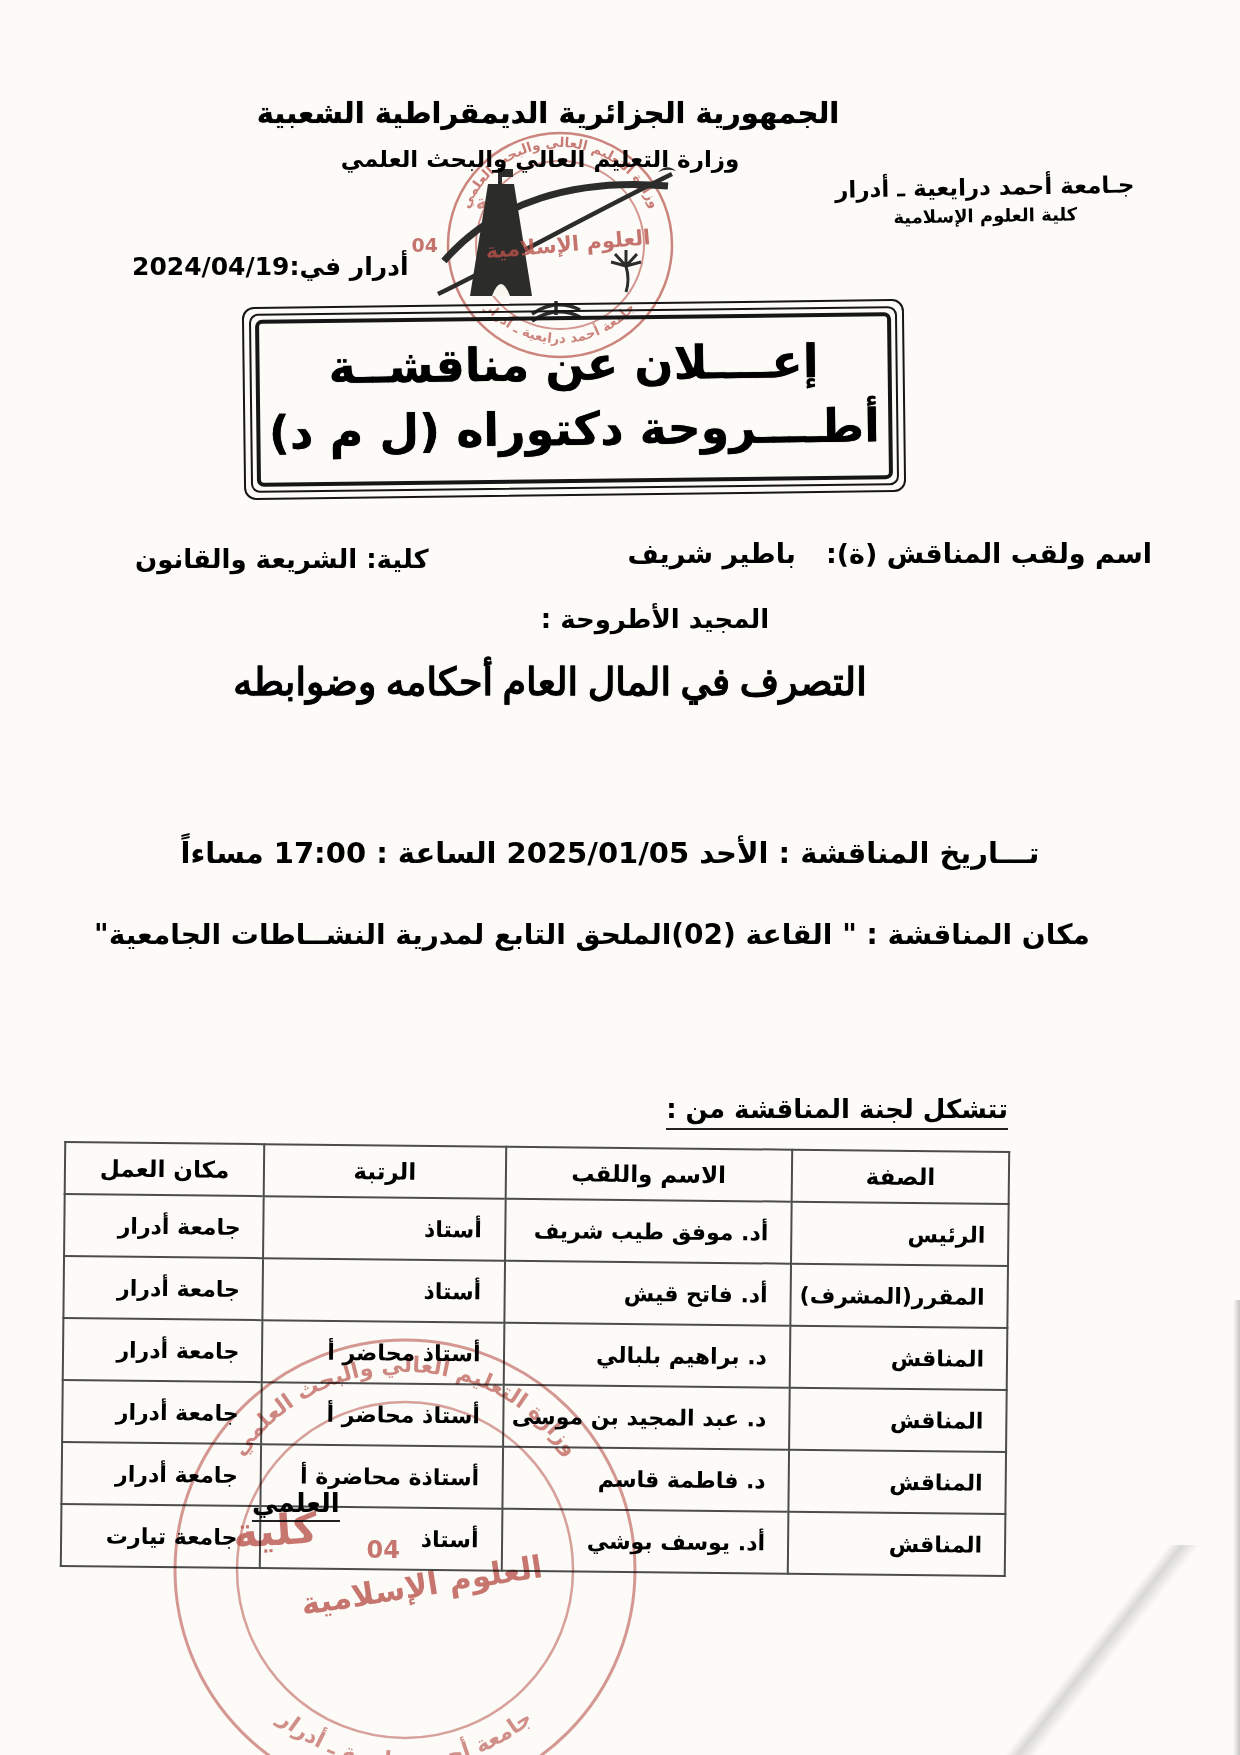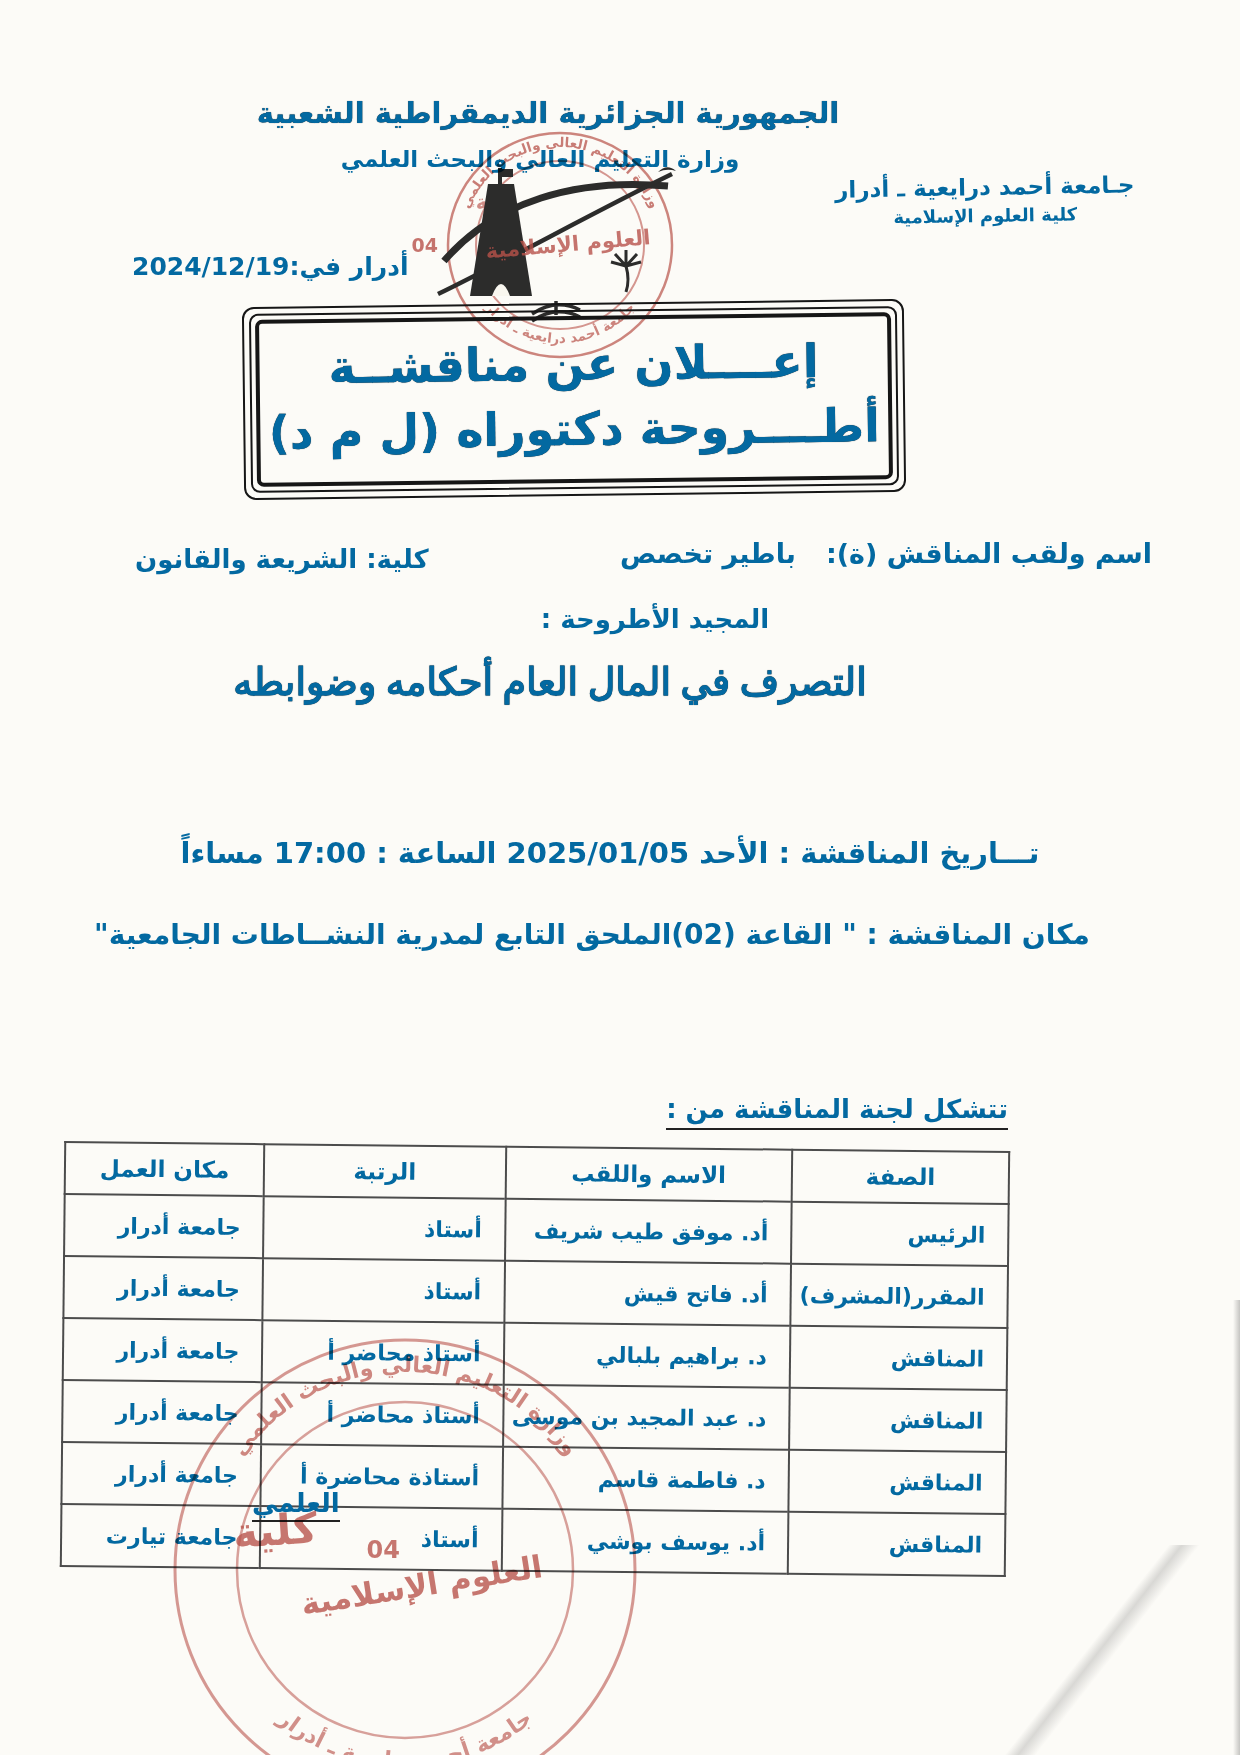"الجمهورية الجزائرية الديمقراطية الشعبية" .page { color: #0369a1 -> #000000 }
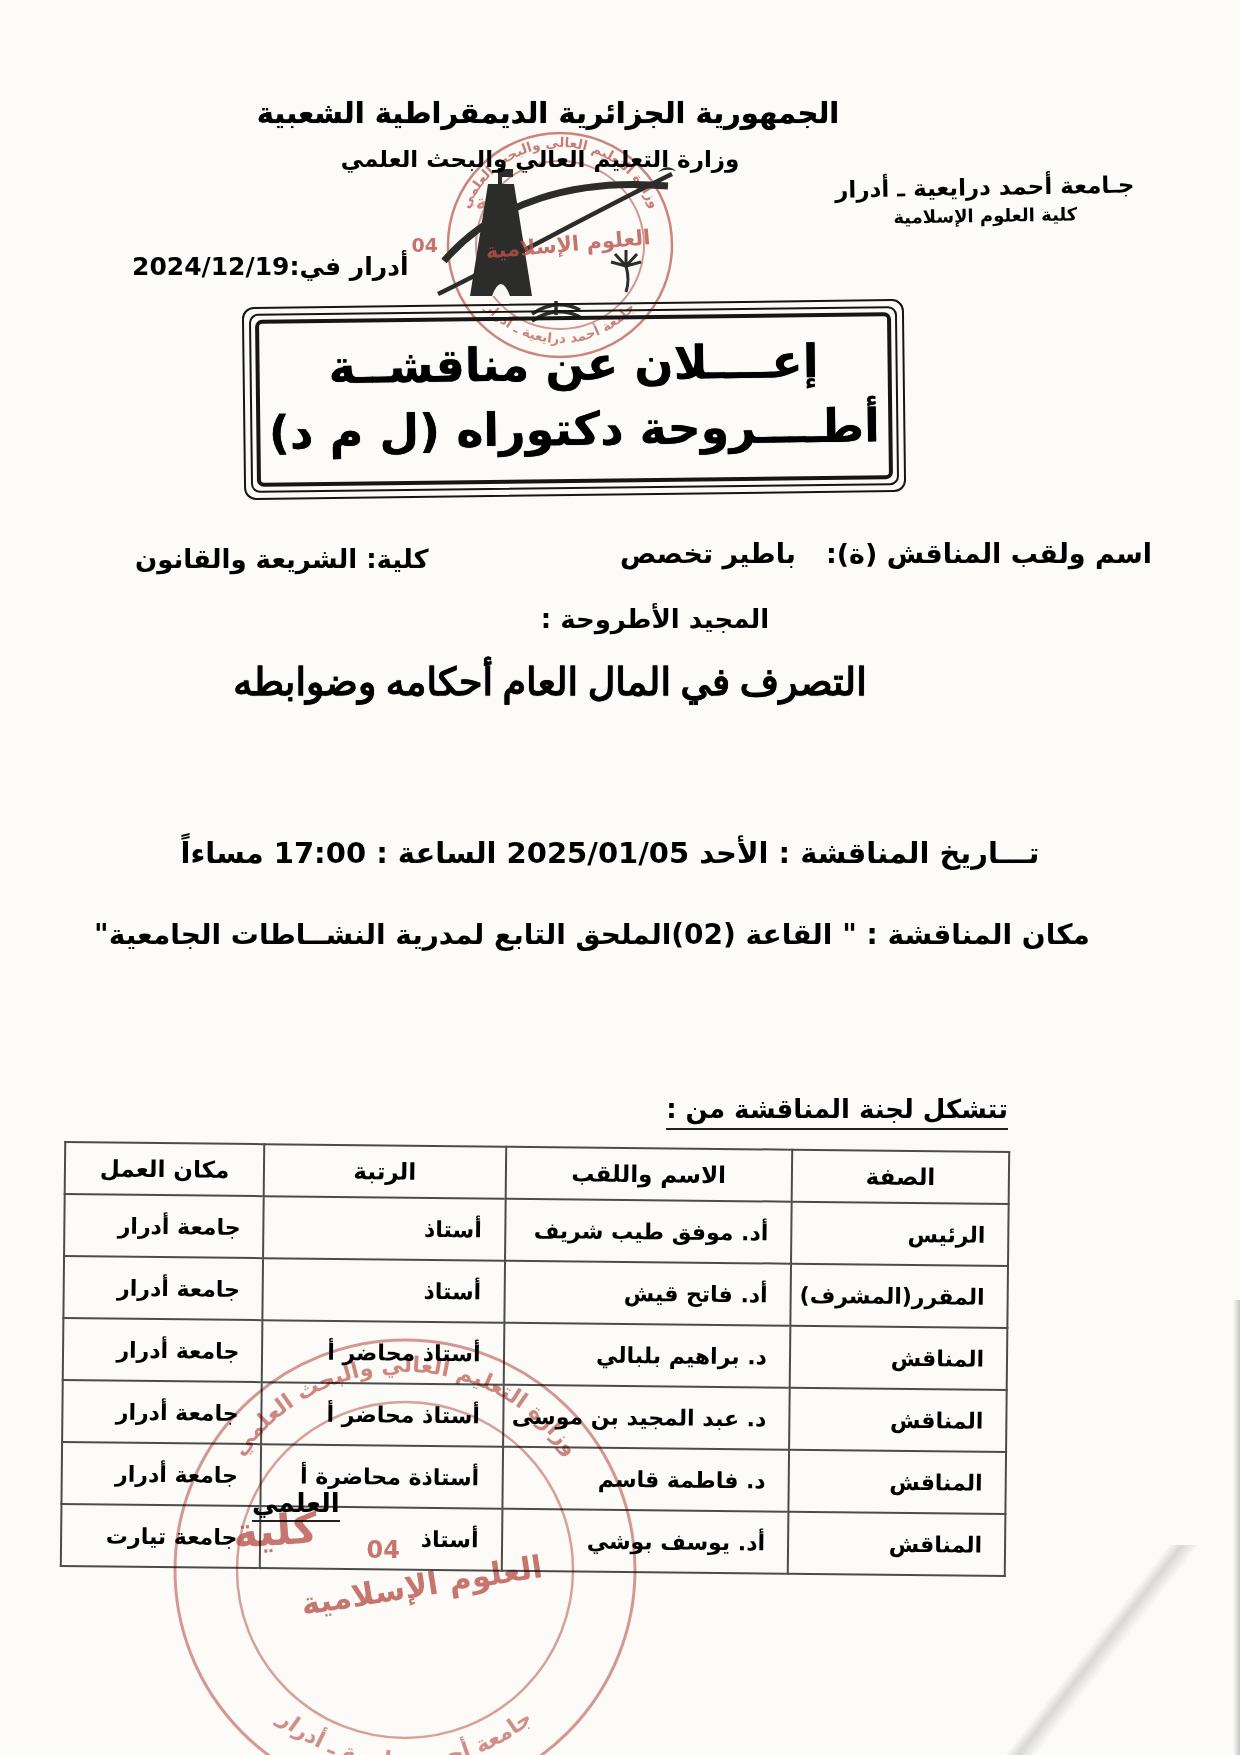"أدرار في:2024/12/19" div.abs { text: في:2024/12/19 -> في:2024/04/19 }
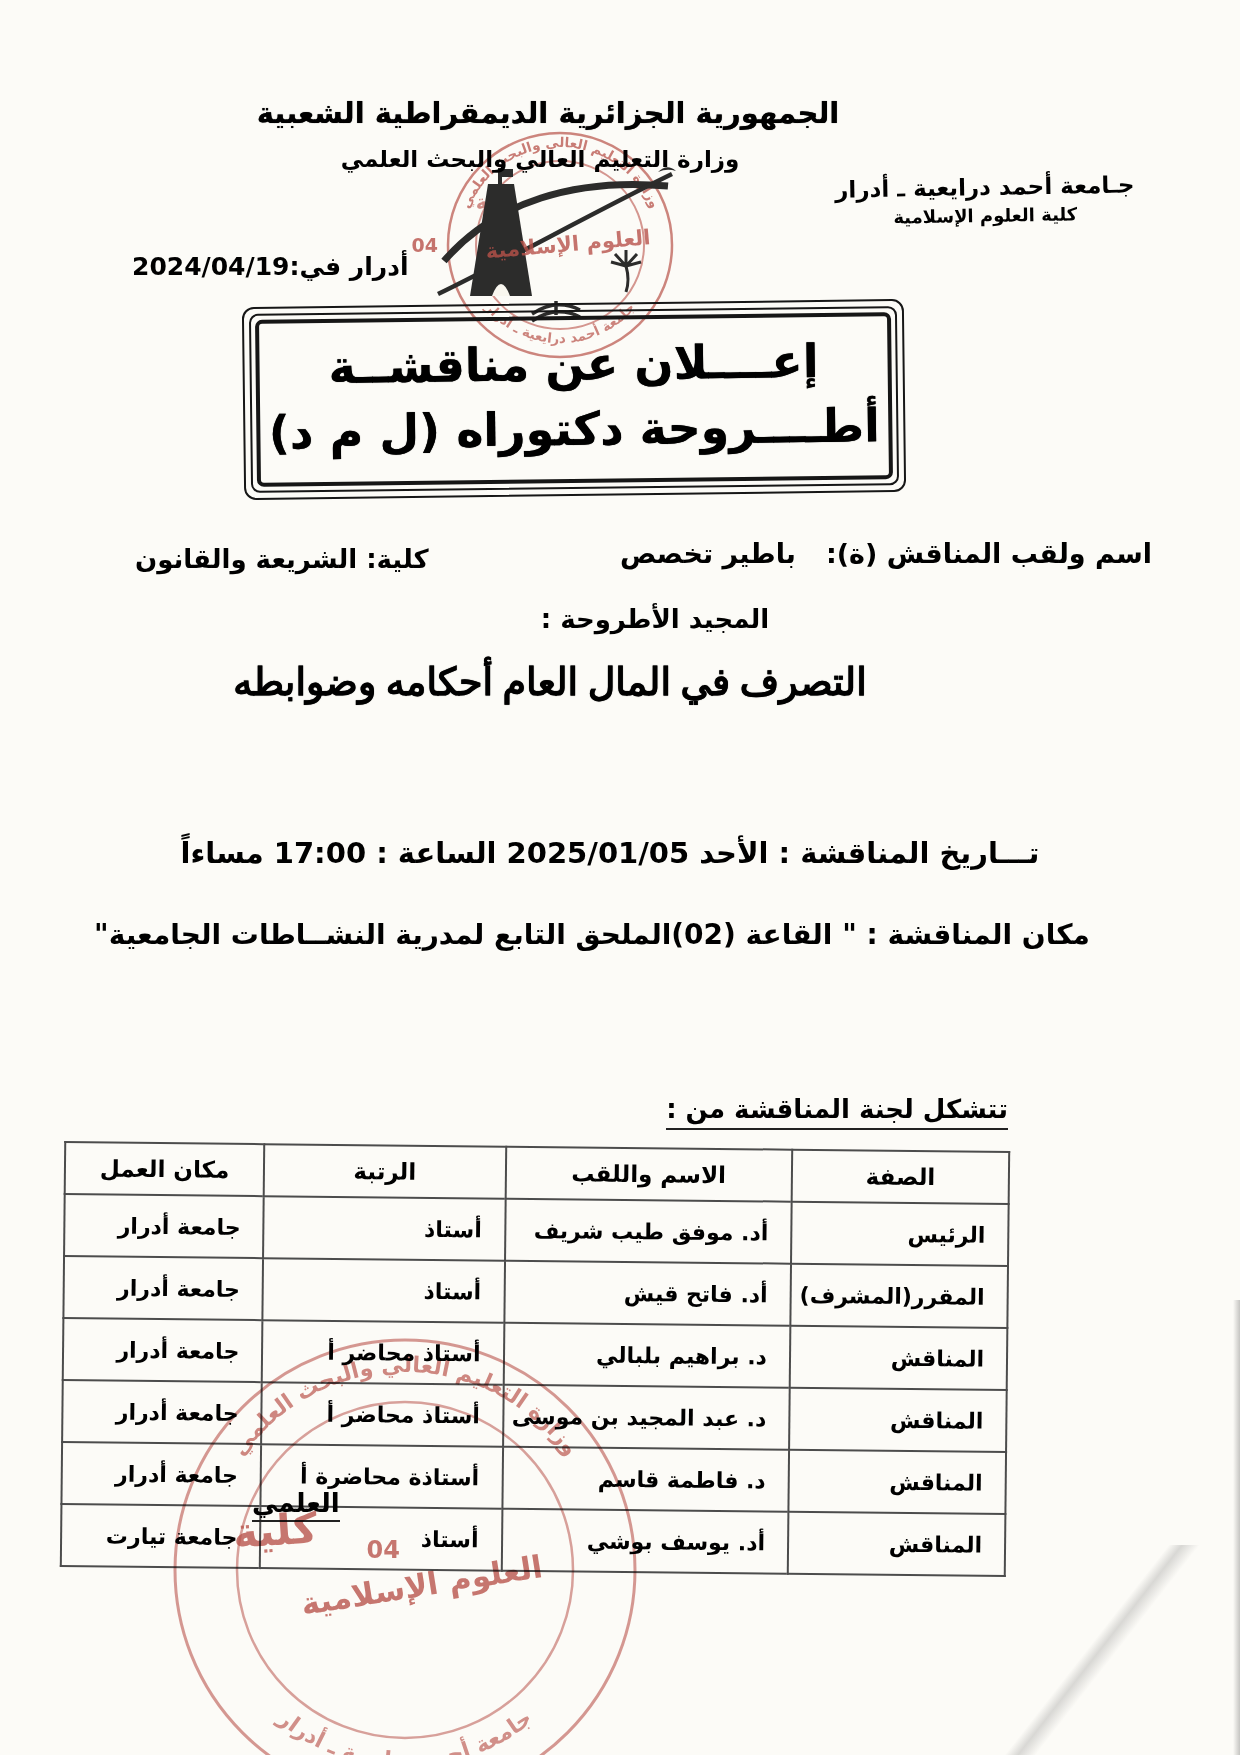"باطير تخصص" span { text: تخصص -> شريف }
